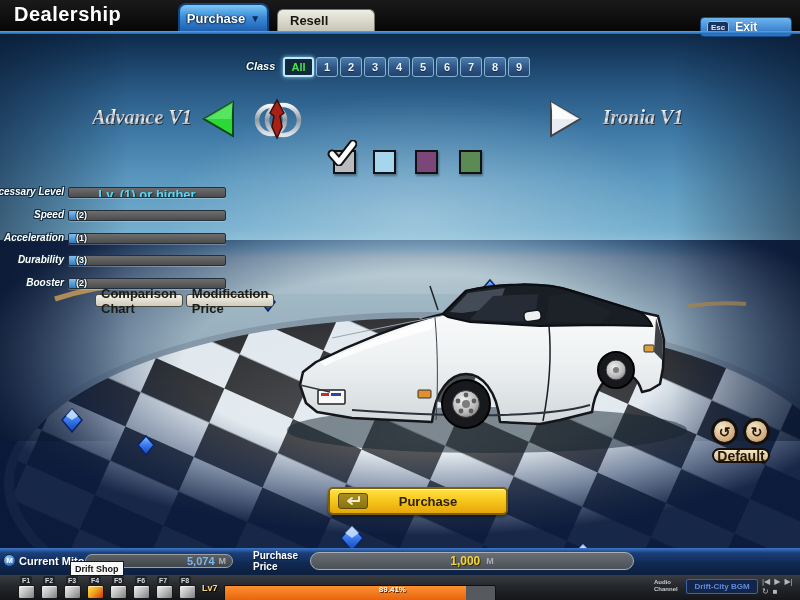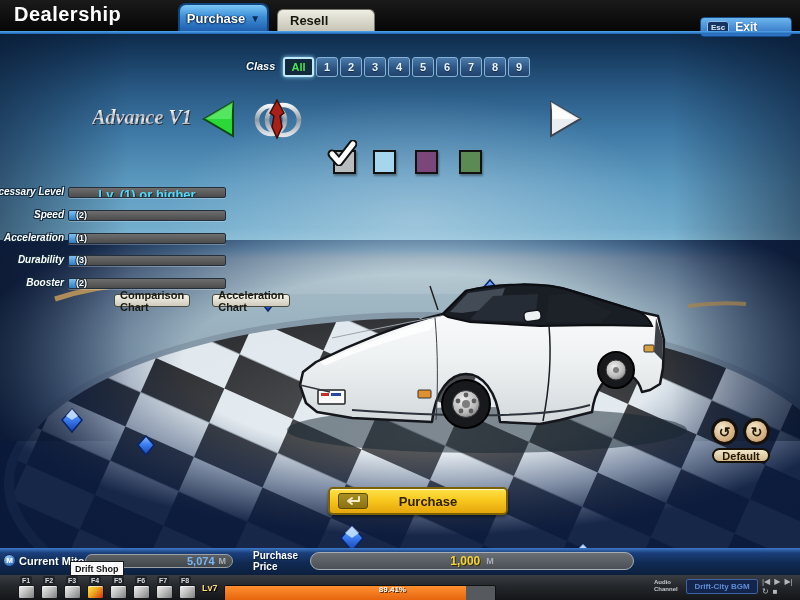"Ironia V1" div.side-name { html: none -> <div>Ironia V1</div> }
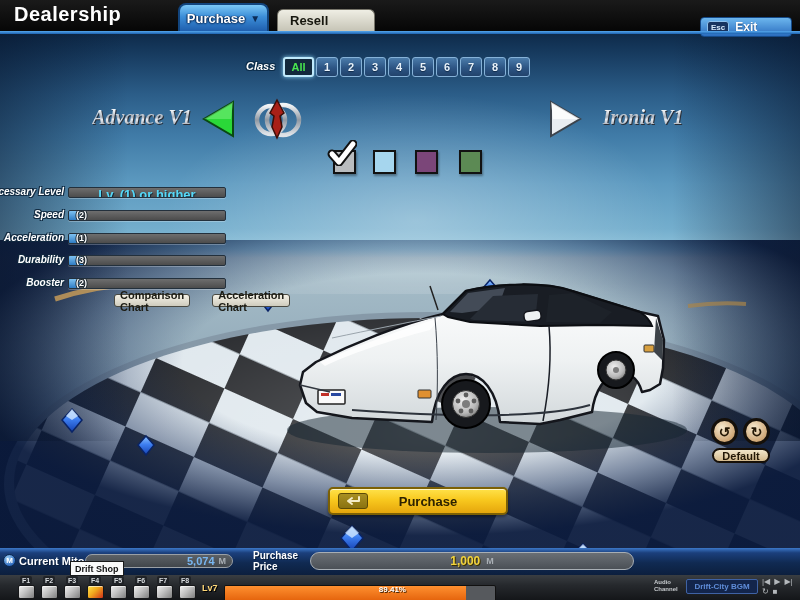"Comparison Chart" .chart-btn { font-size: 11px -> 13px; margin-left: 19px -> none }
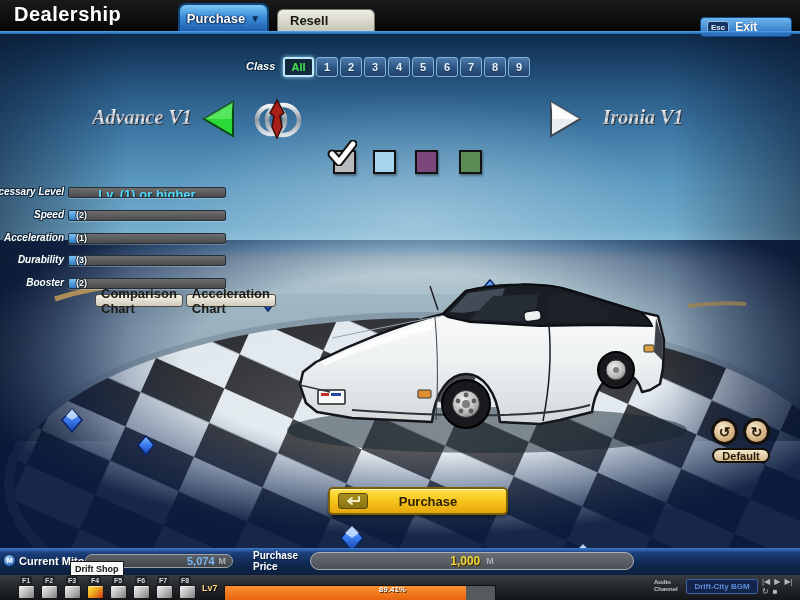"Acceleration Chart" div.chart-btn { text: Acceleration Chart -> Modification Price }
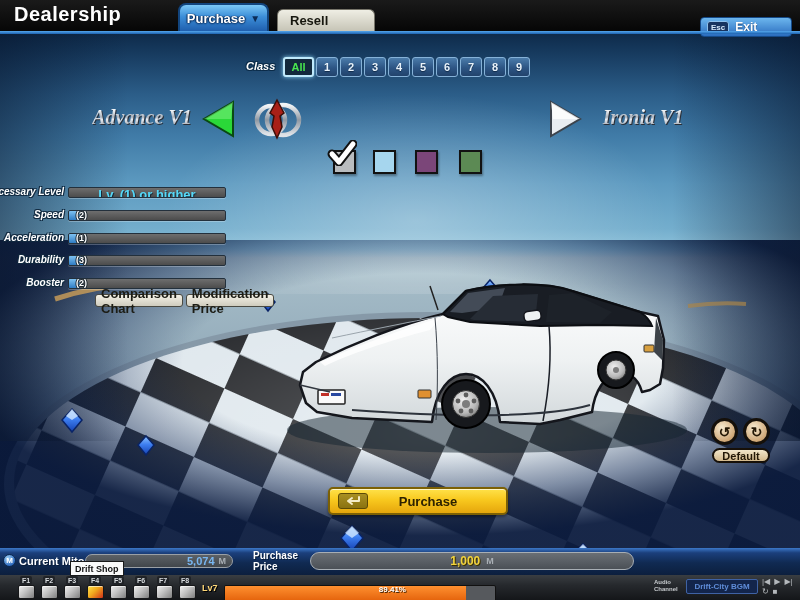"Default" .default-btn { font-size: 11px -> 14px }
